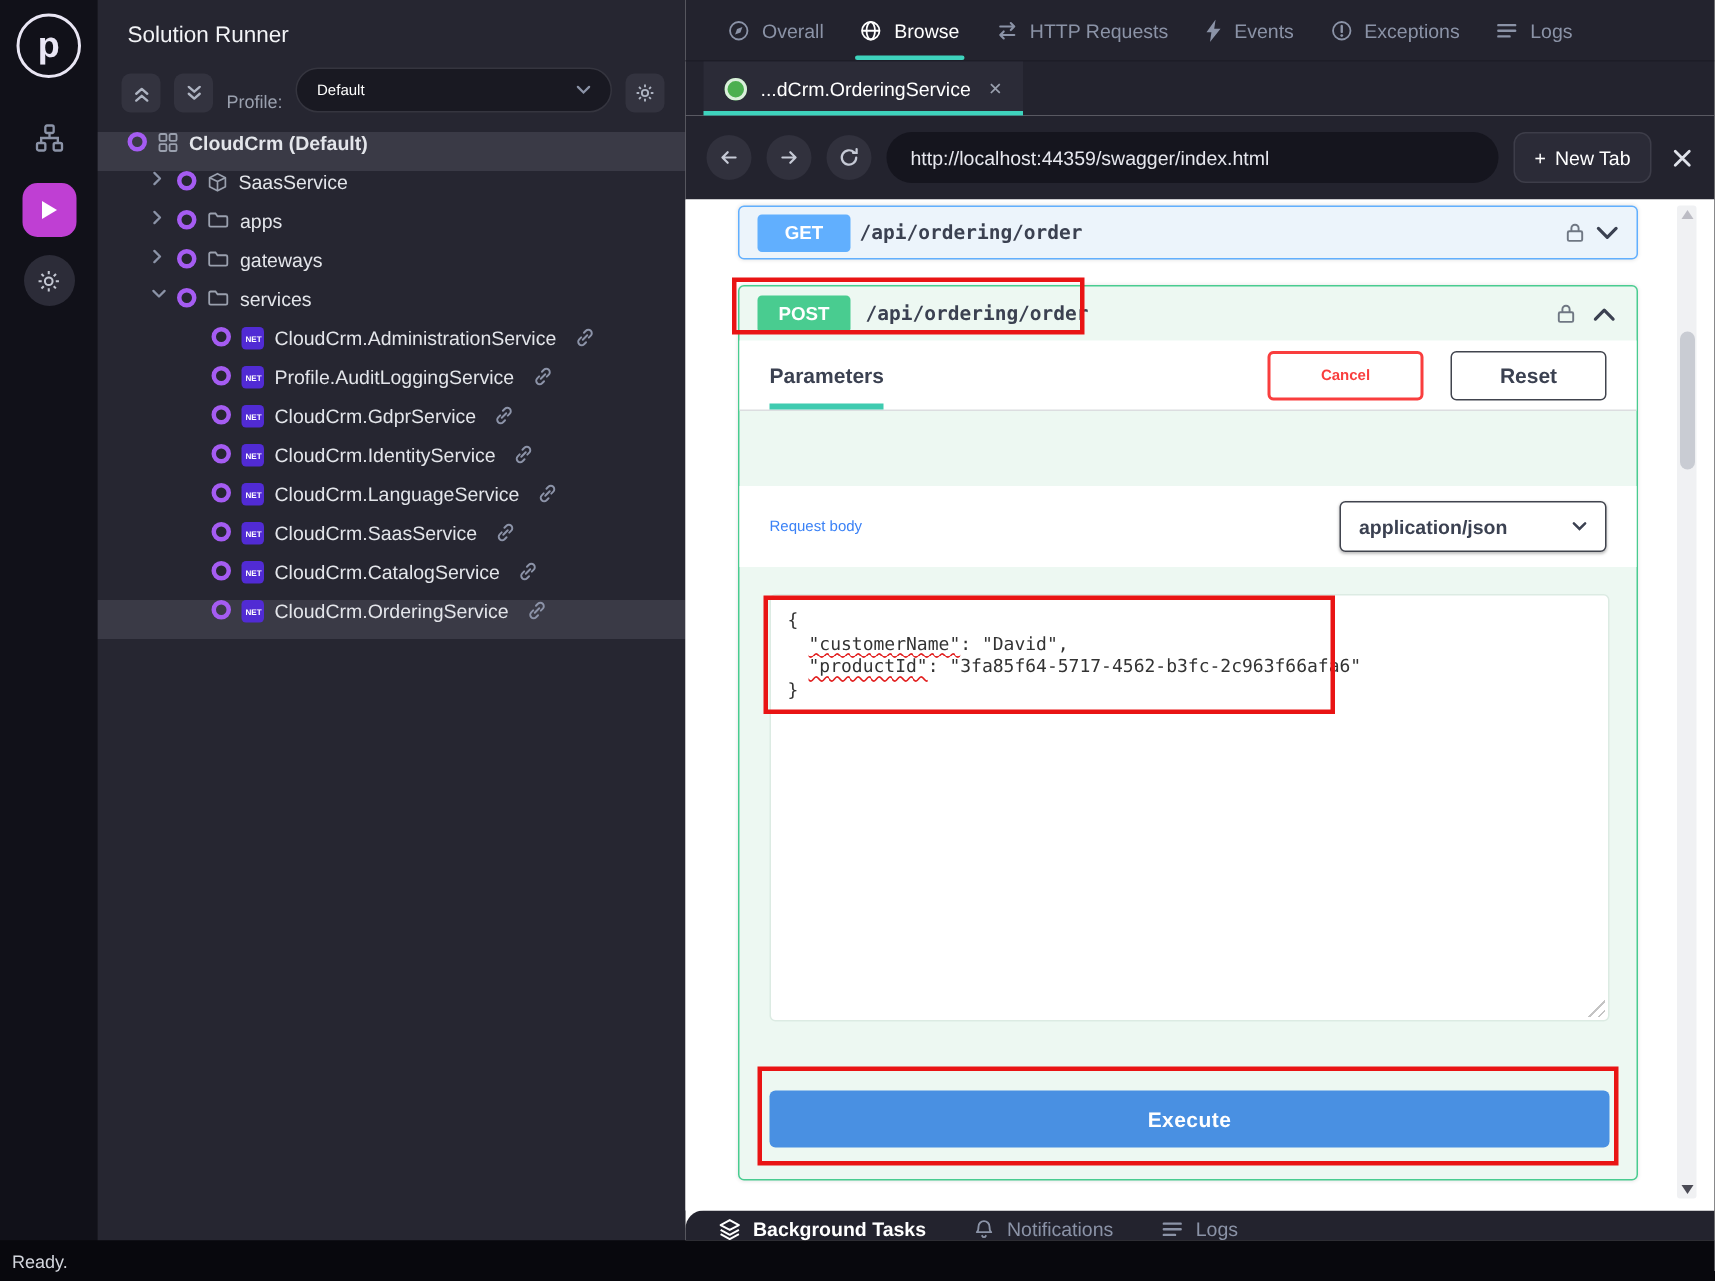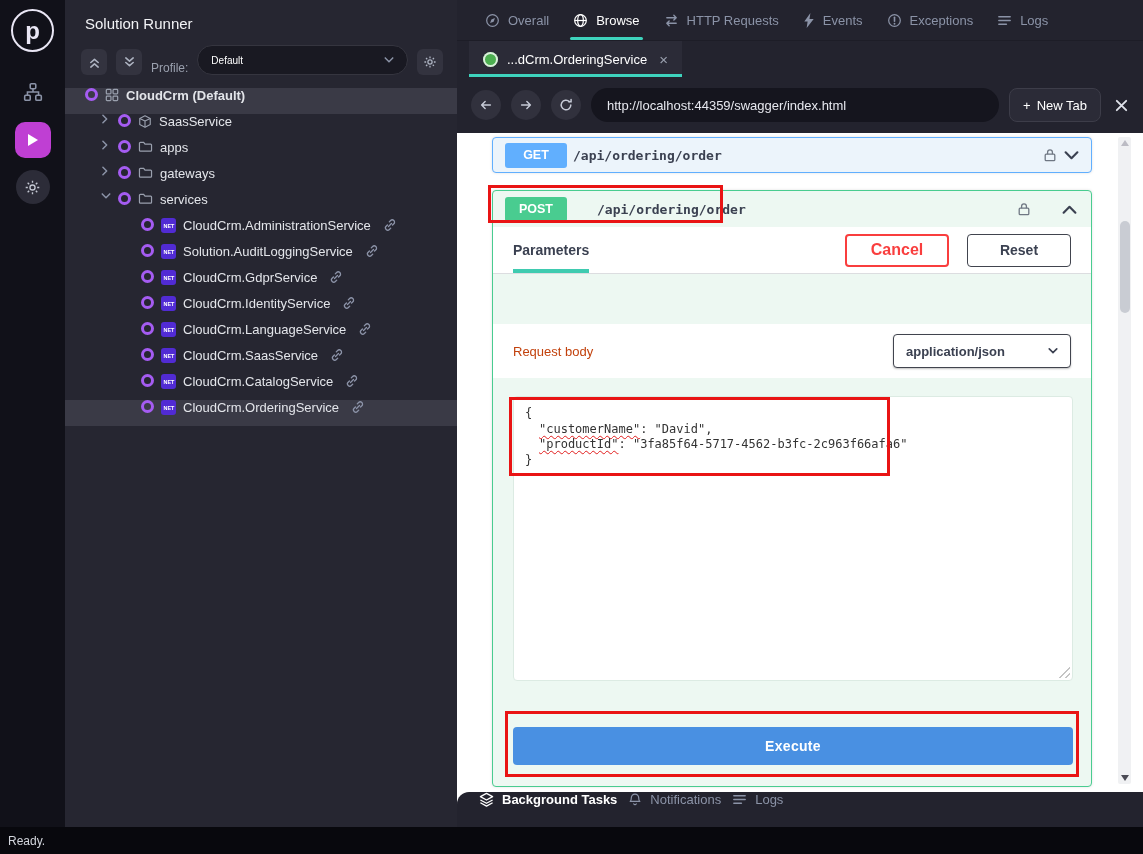"POST" .post-header { gap: 30px -> 10px }
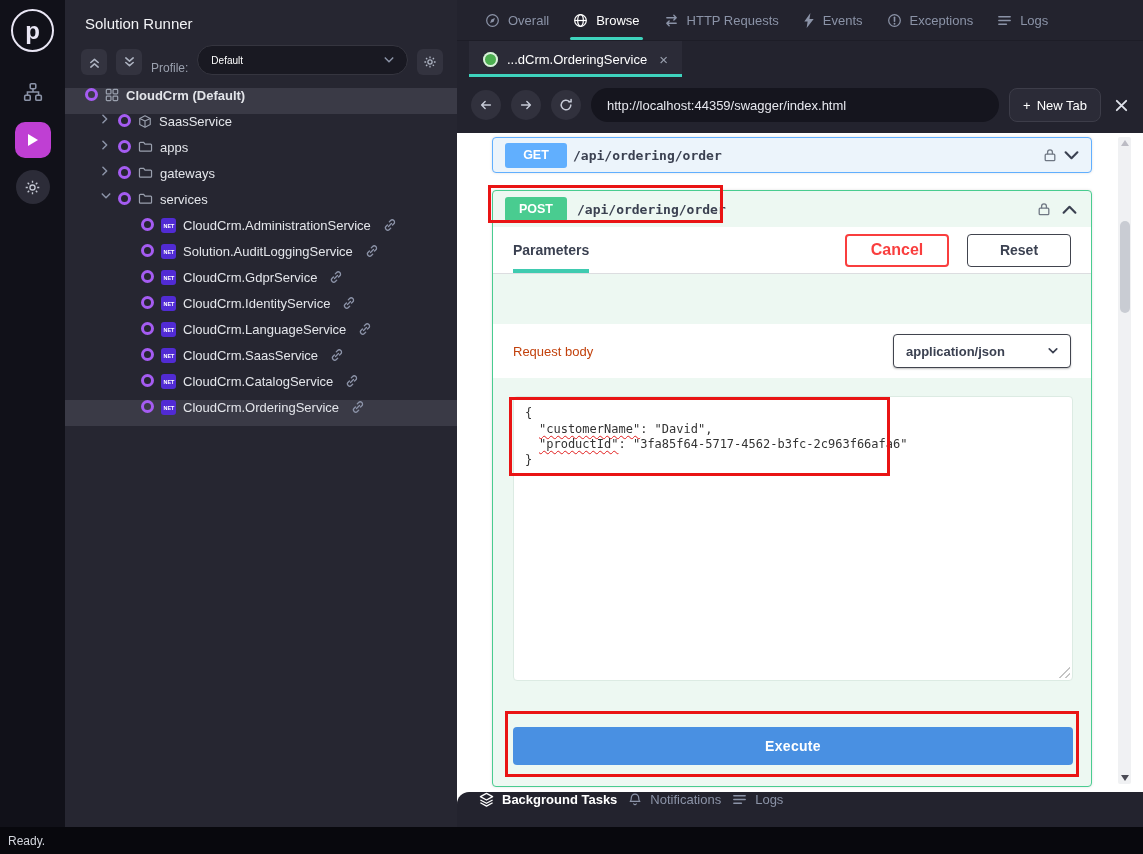"Solution.AuditLoggingService" span { text: Solution.AuditLoggingService -> Profile.AuditLoggingService }
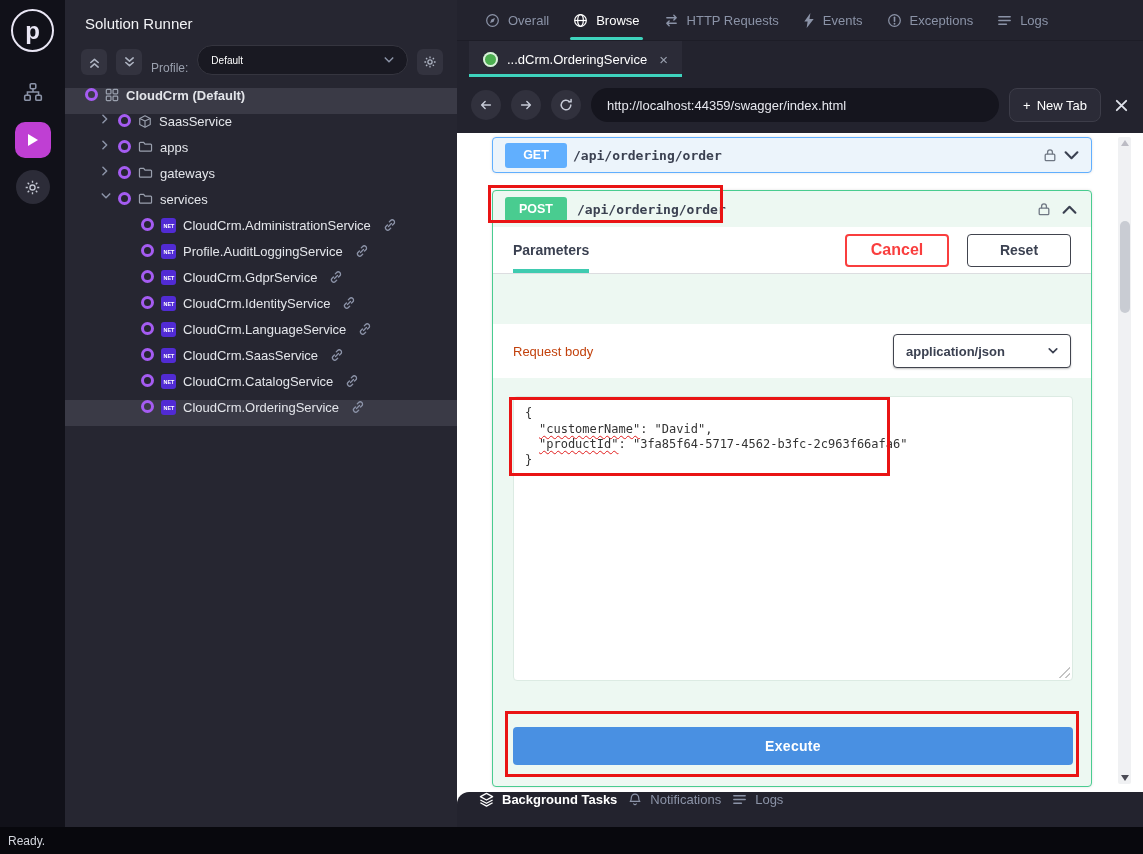"Cancel" .btn-cancel { font-size: 16px -> 10px }
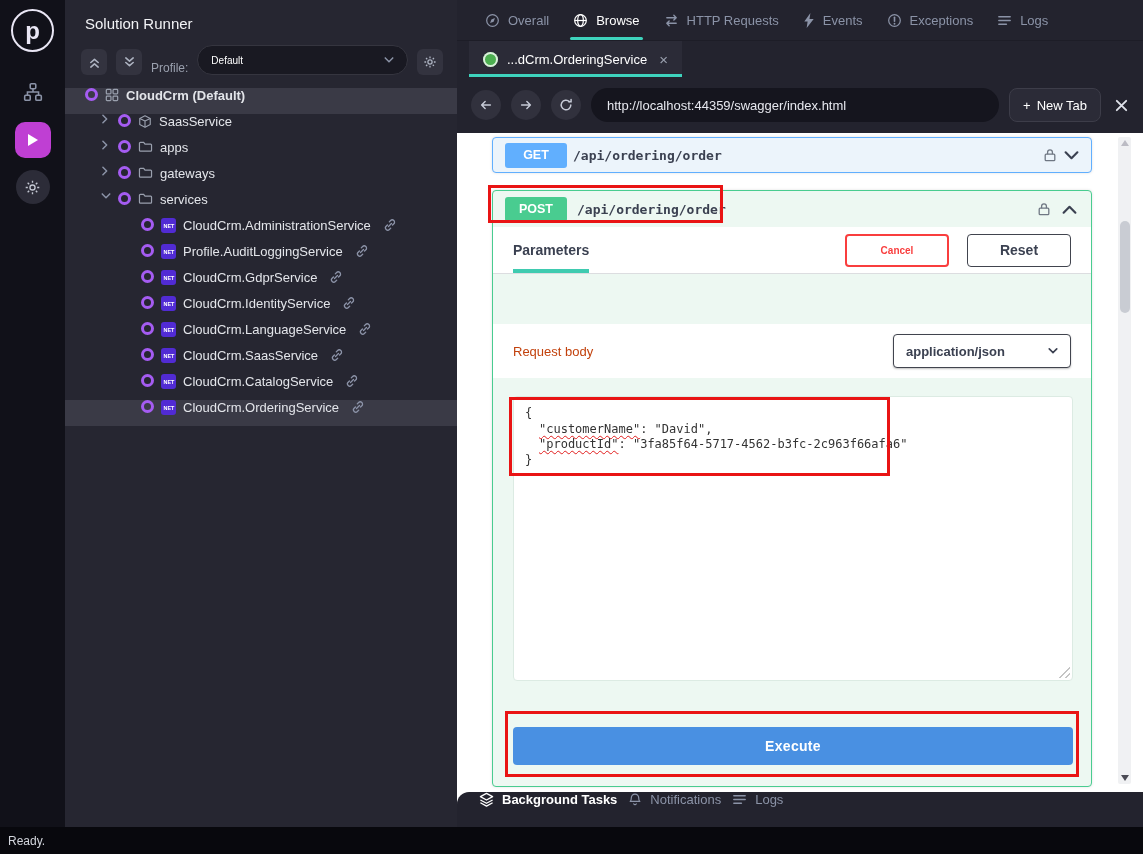"Request body" .reqbody-label { color: #c2410c -> #3b82f6; font-size: 13px -> 10px }
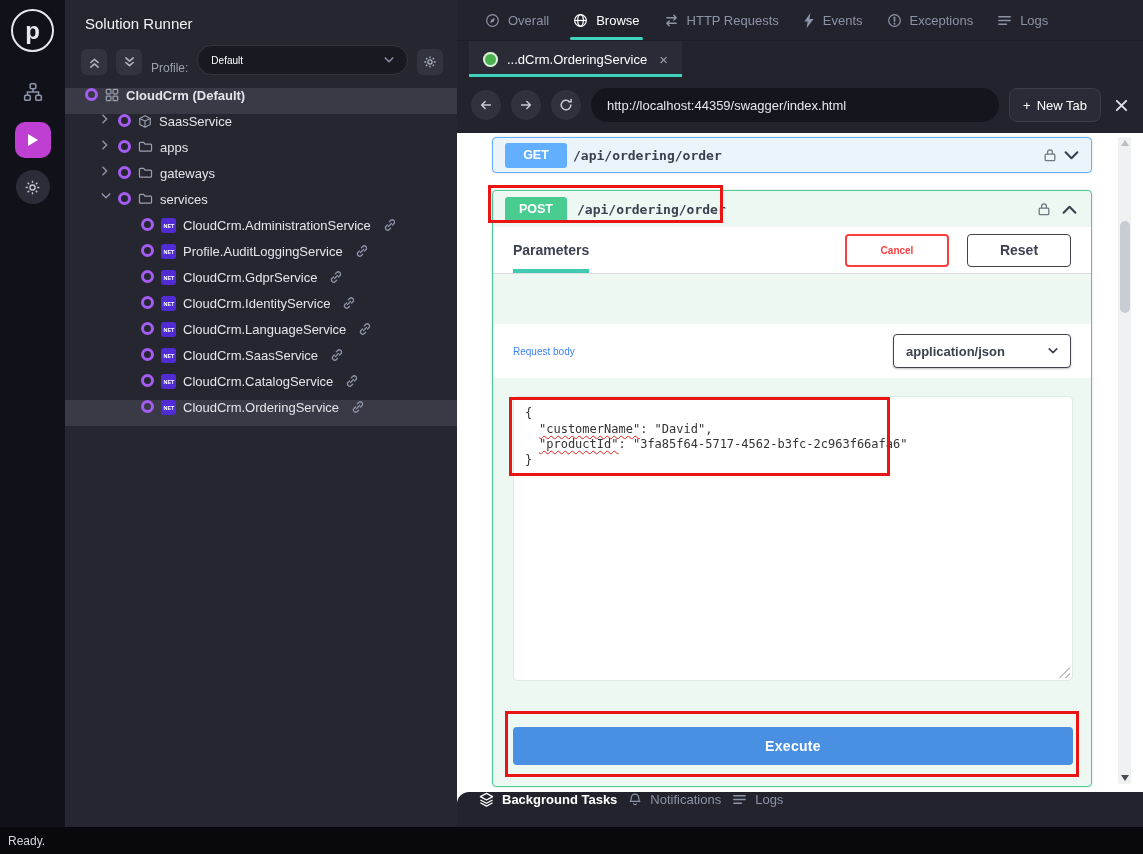"Background Tasks" .bottom-bar { align-items: flex-start -> flex-end; gap: 11px -> 32px; height: 35px -> 20px }
